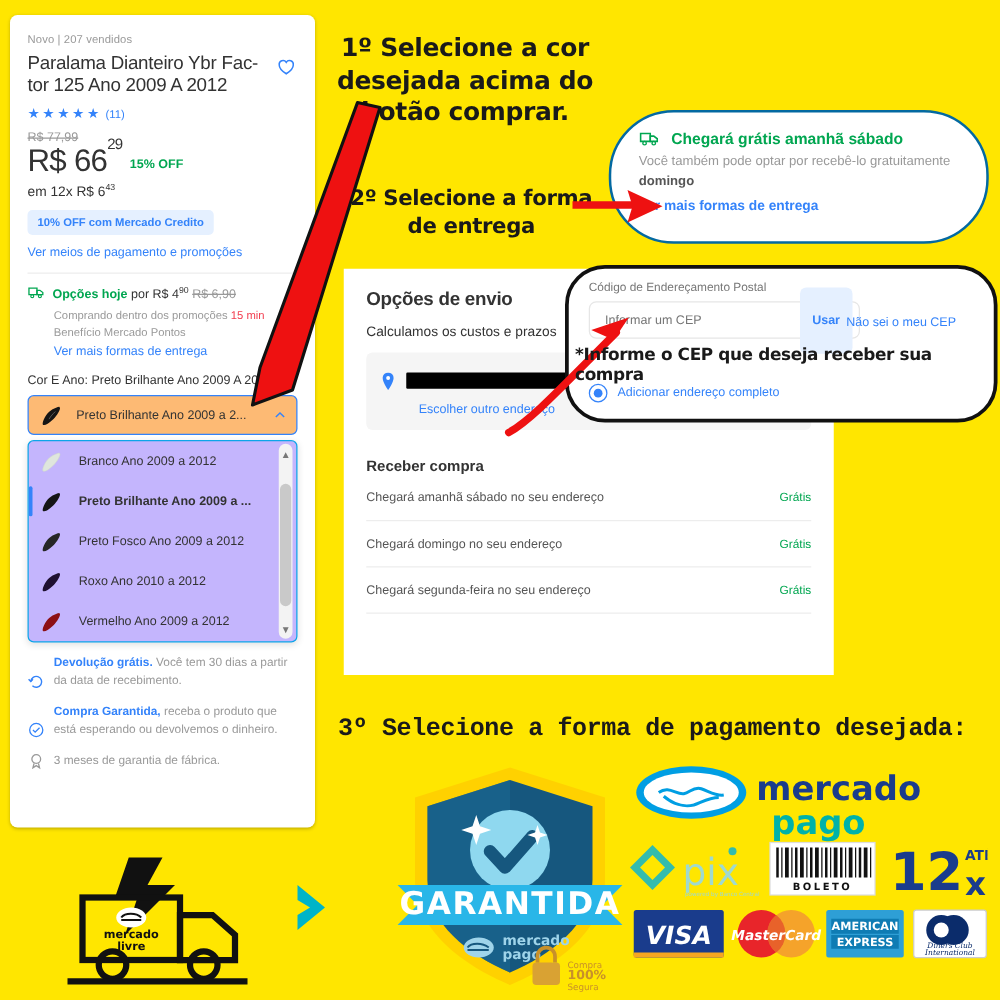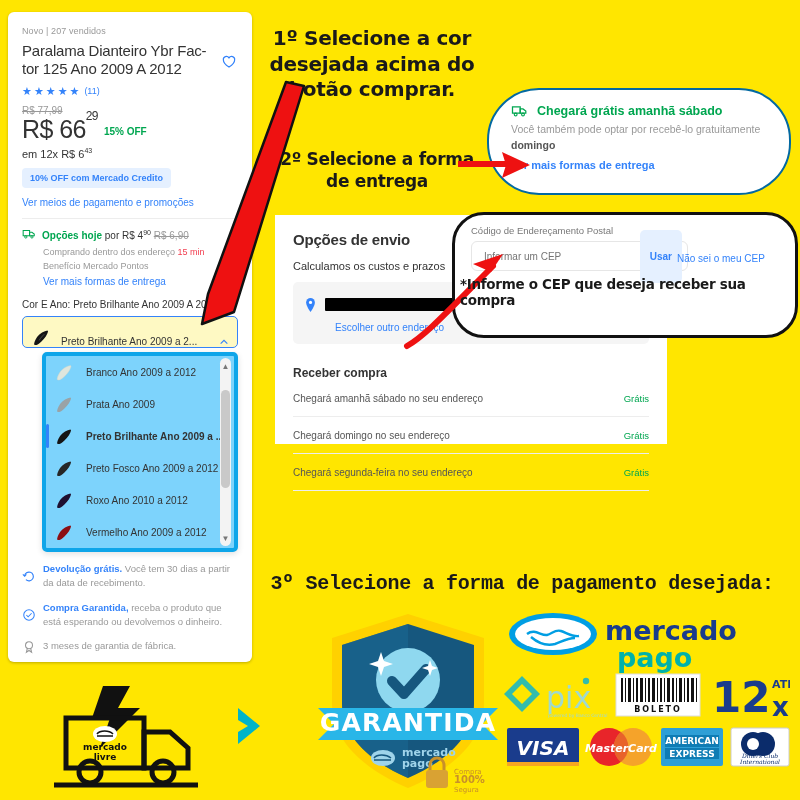"Paralama Dianteiro Ybr Fac-" .title-row { align-items: center -> flex-start }
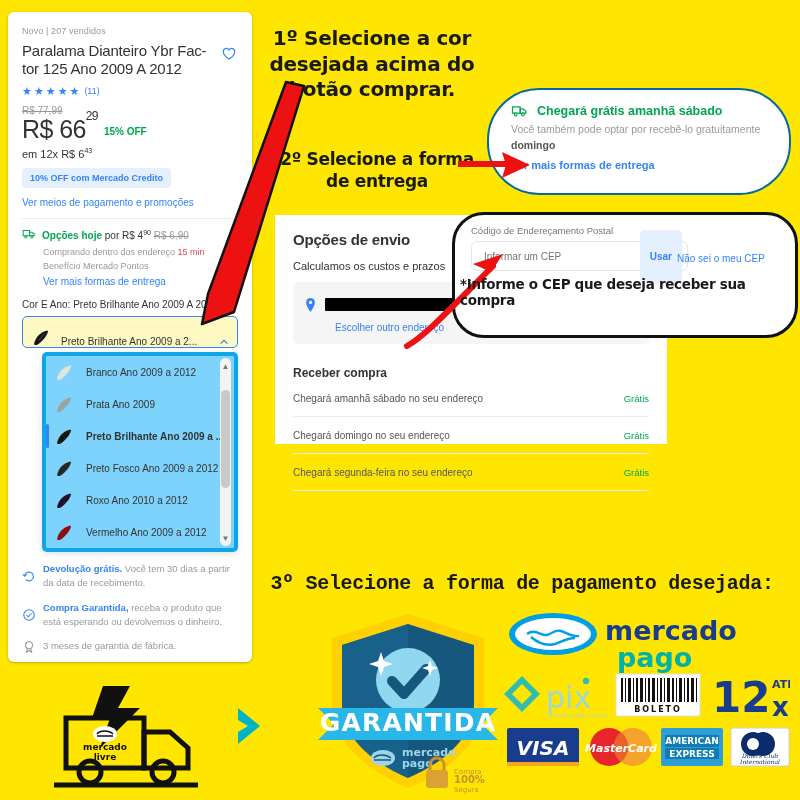"Opções de envio" #shipping-panel { height: 229px -> 325px }
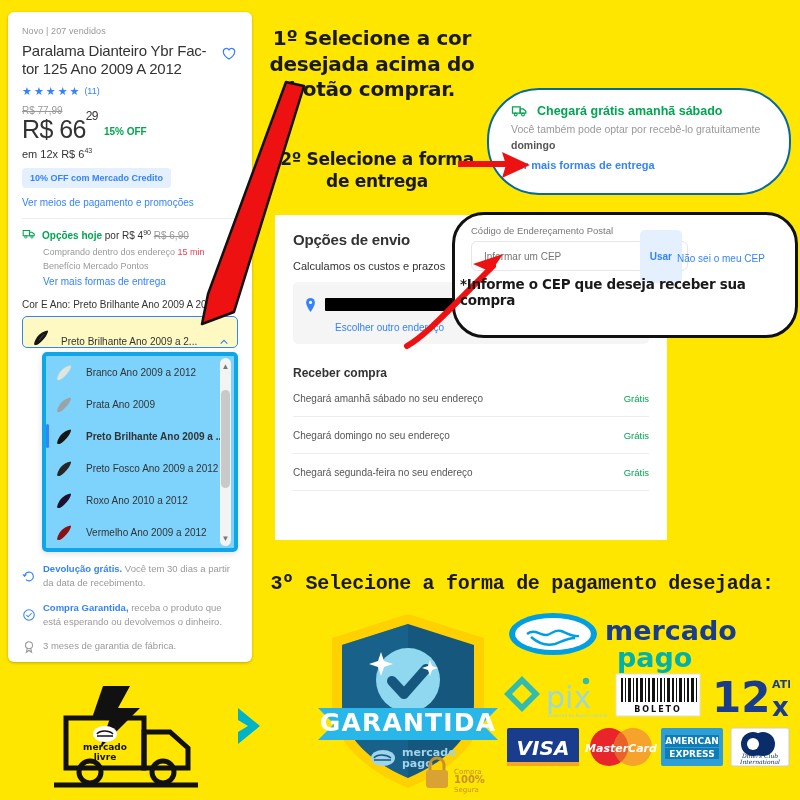"Comprando dentro dos endereço" span { text: endereço -> promoções }
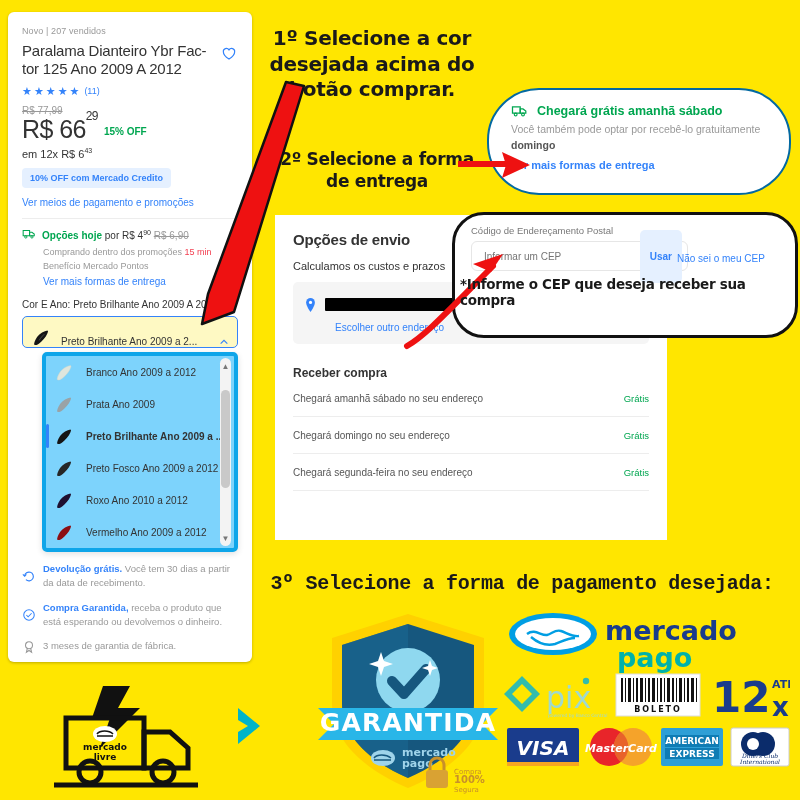"Adicionar endereço completo" div.radio-row { html: none -> <div> <span></span> <span>Adicionar endereço completo</span> </div> }
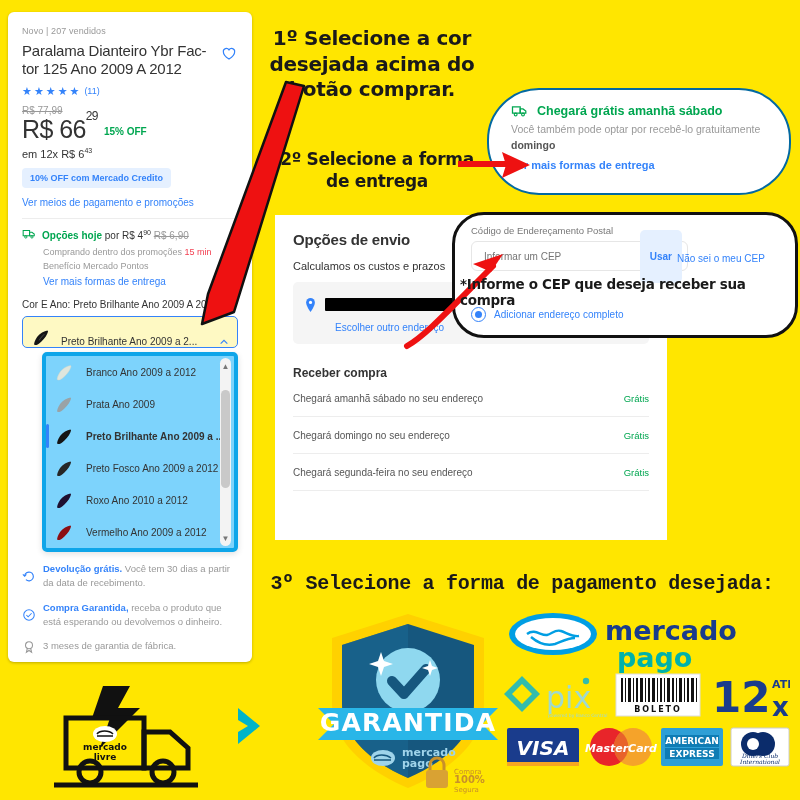"Preto Brilhante Ano 2009 a 2..." .select-box { align-items: flex-end -> center; background: #fef9c3 -> #fdba74 }
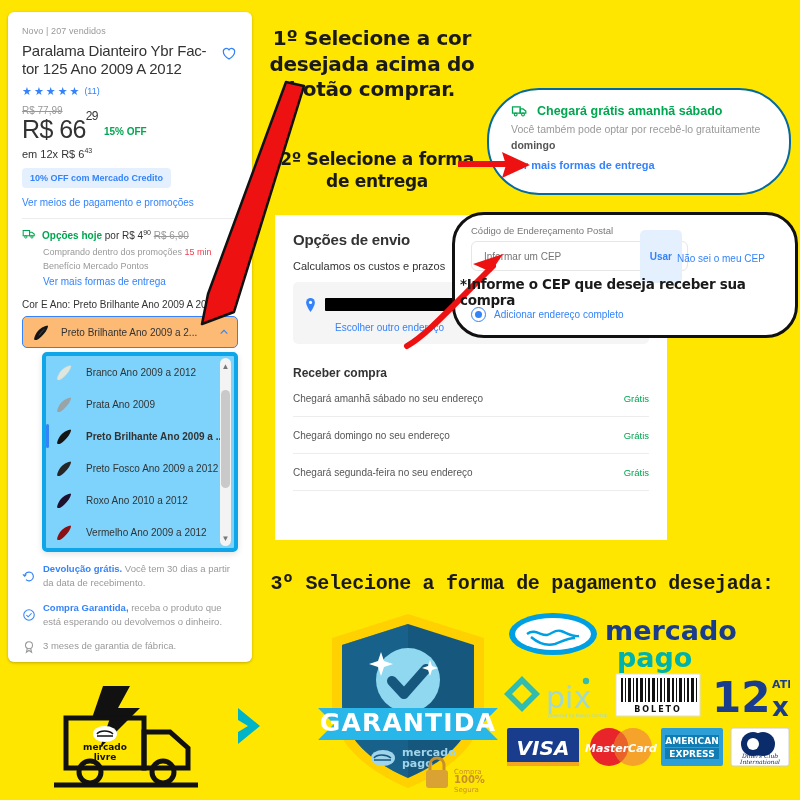"Branco Ano 2009 a 2012" .dropdown { background: #7dd3fc -> #c4b5fd; border: 4px solid #0ea5e9 -> 1px solid #0ea5e9; margin-left: 20px -> none }
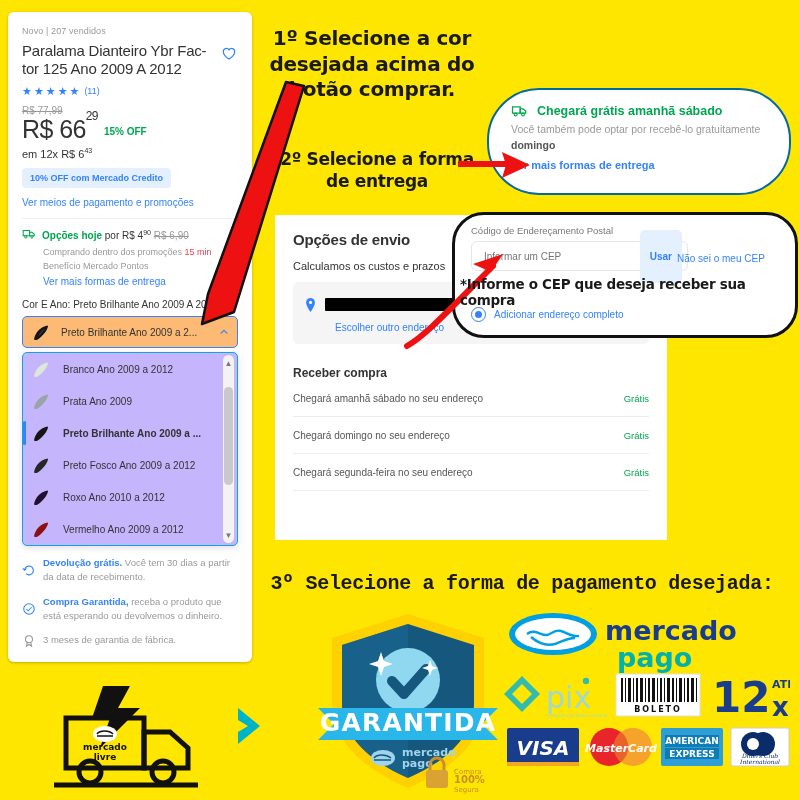"Prata Ano 2009" div.opt { html: <div> <svg> <path></path> </svg> <span>Prata Ano 2009</span> </div> -> none }
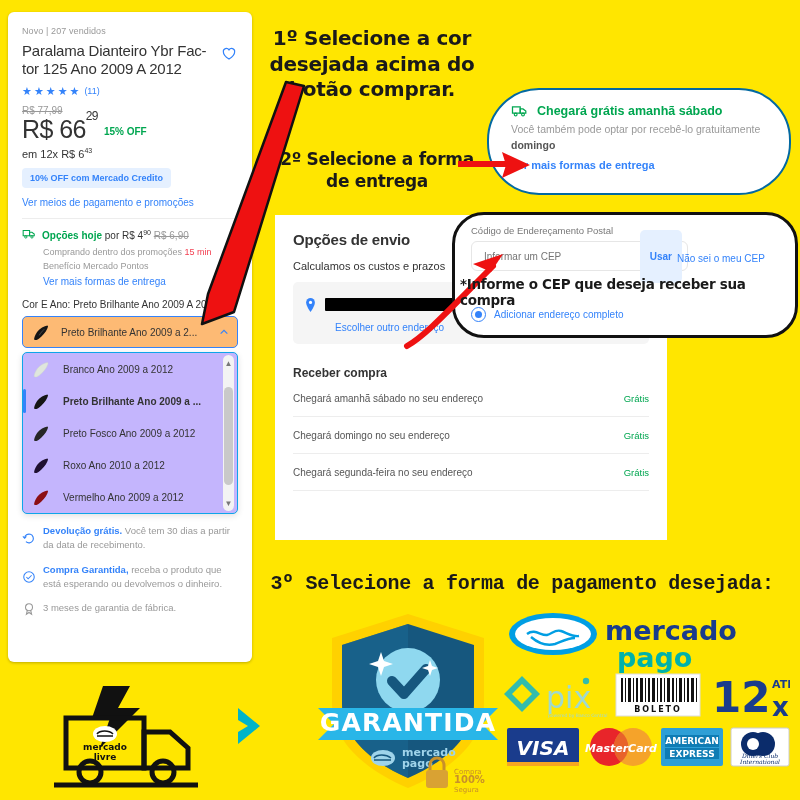"Devolução grátis. Você tem 30" .benefit { align-items: center -> flex-end }
